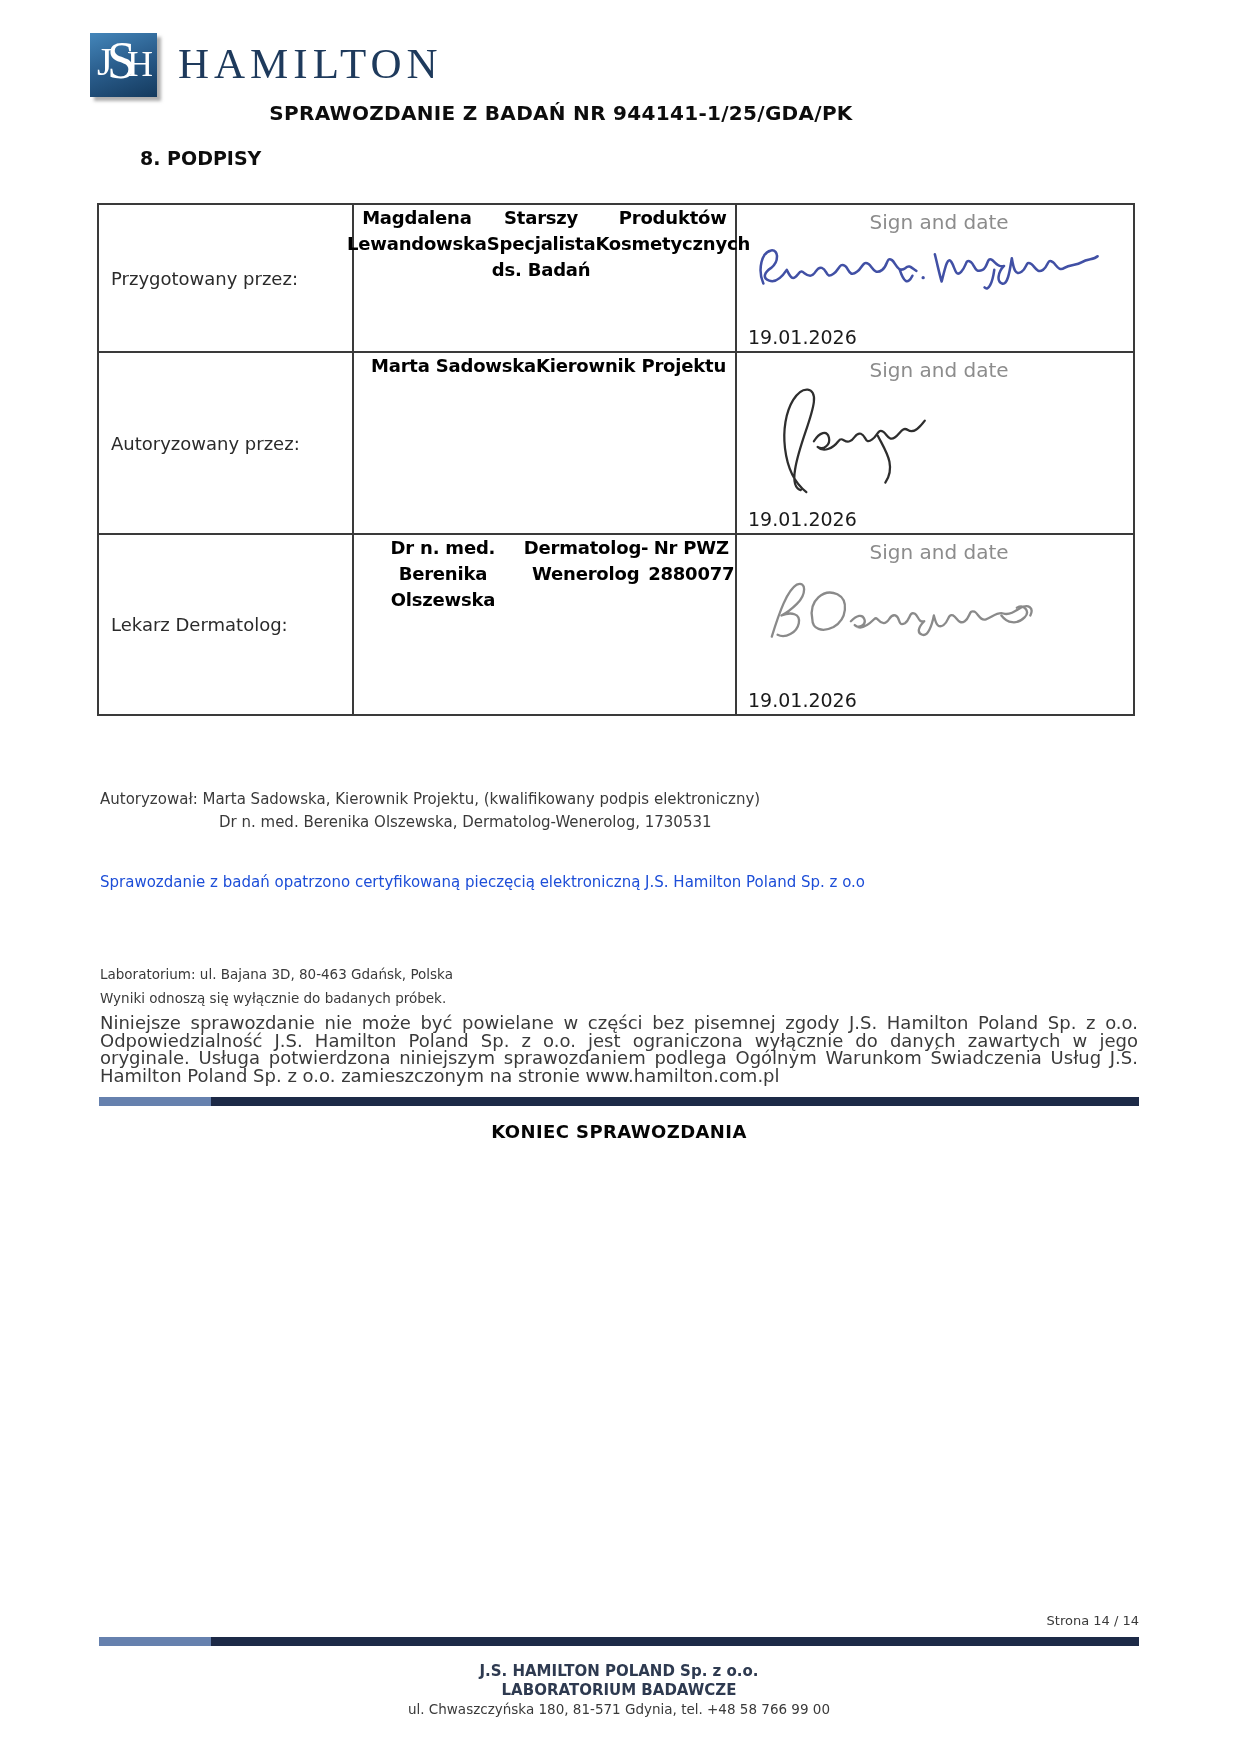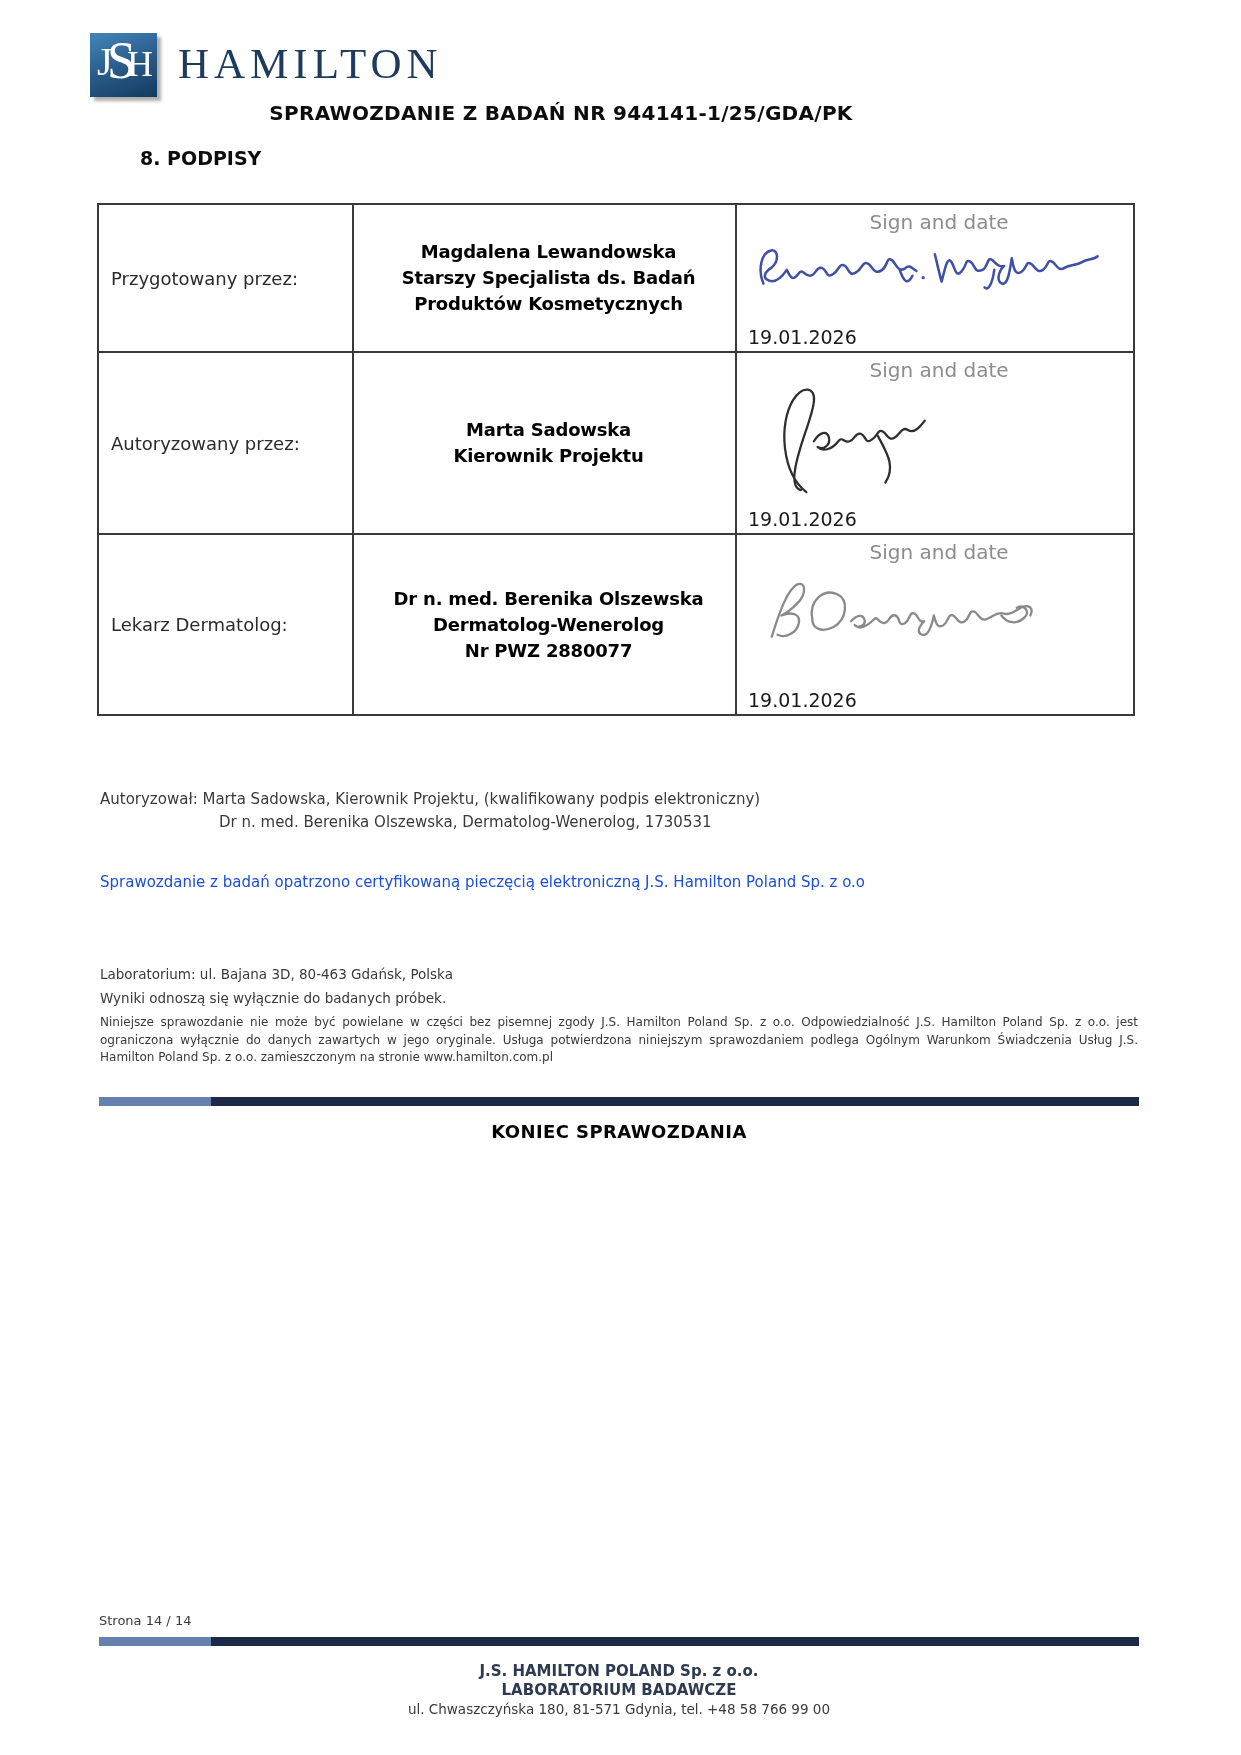"Magdalena Lewandowska" .person-cell { flex-direction: column -> row }
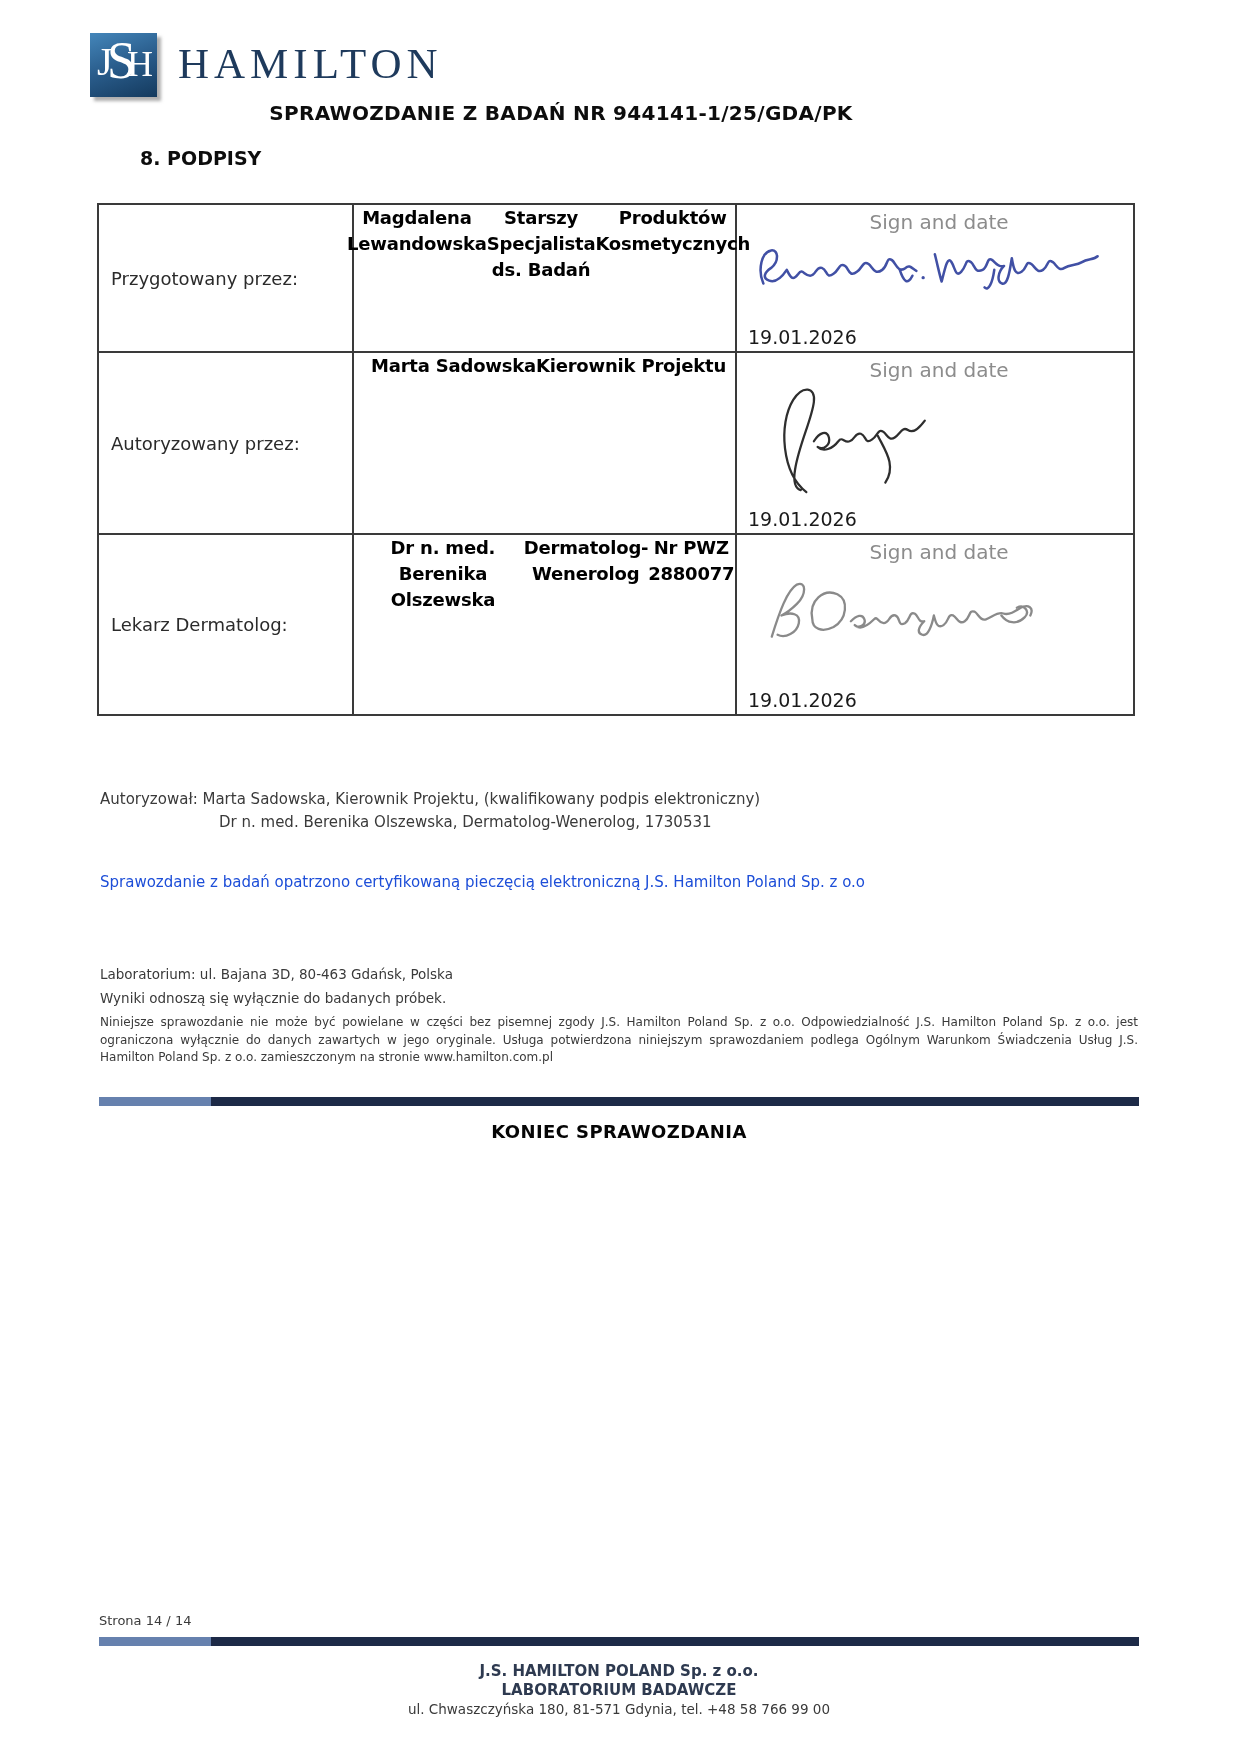"Niniejsze sprawozdanie nie może być" .disclaimer { font-size: 12px -> 18px }
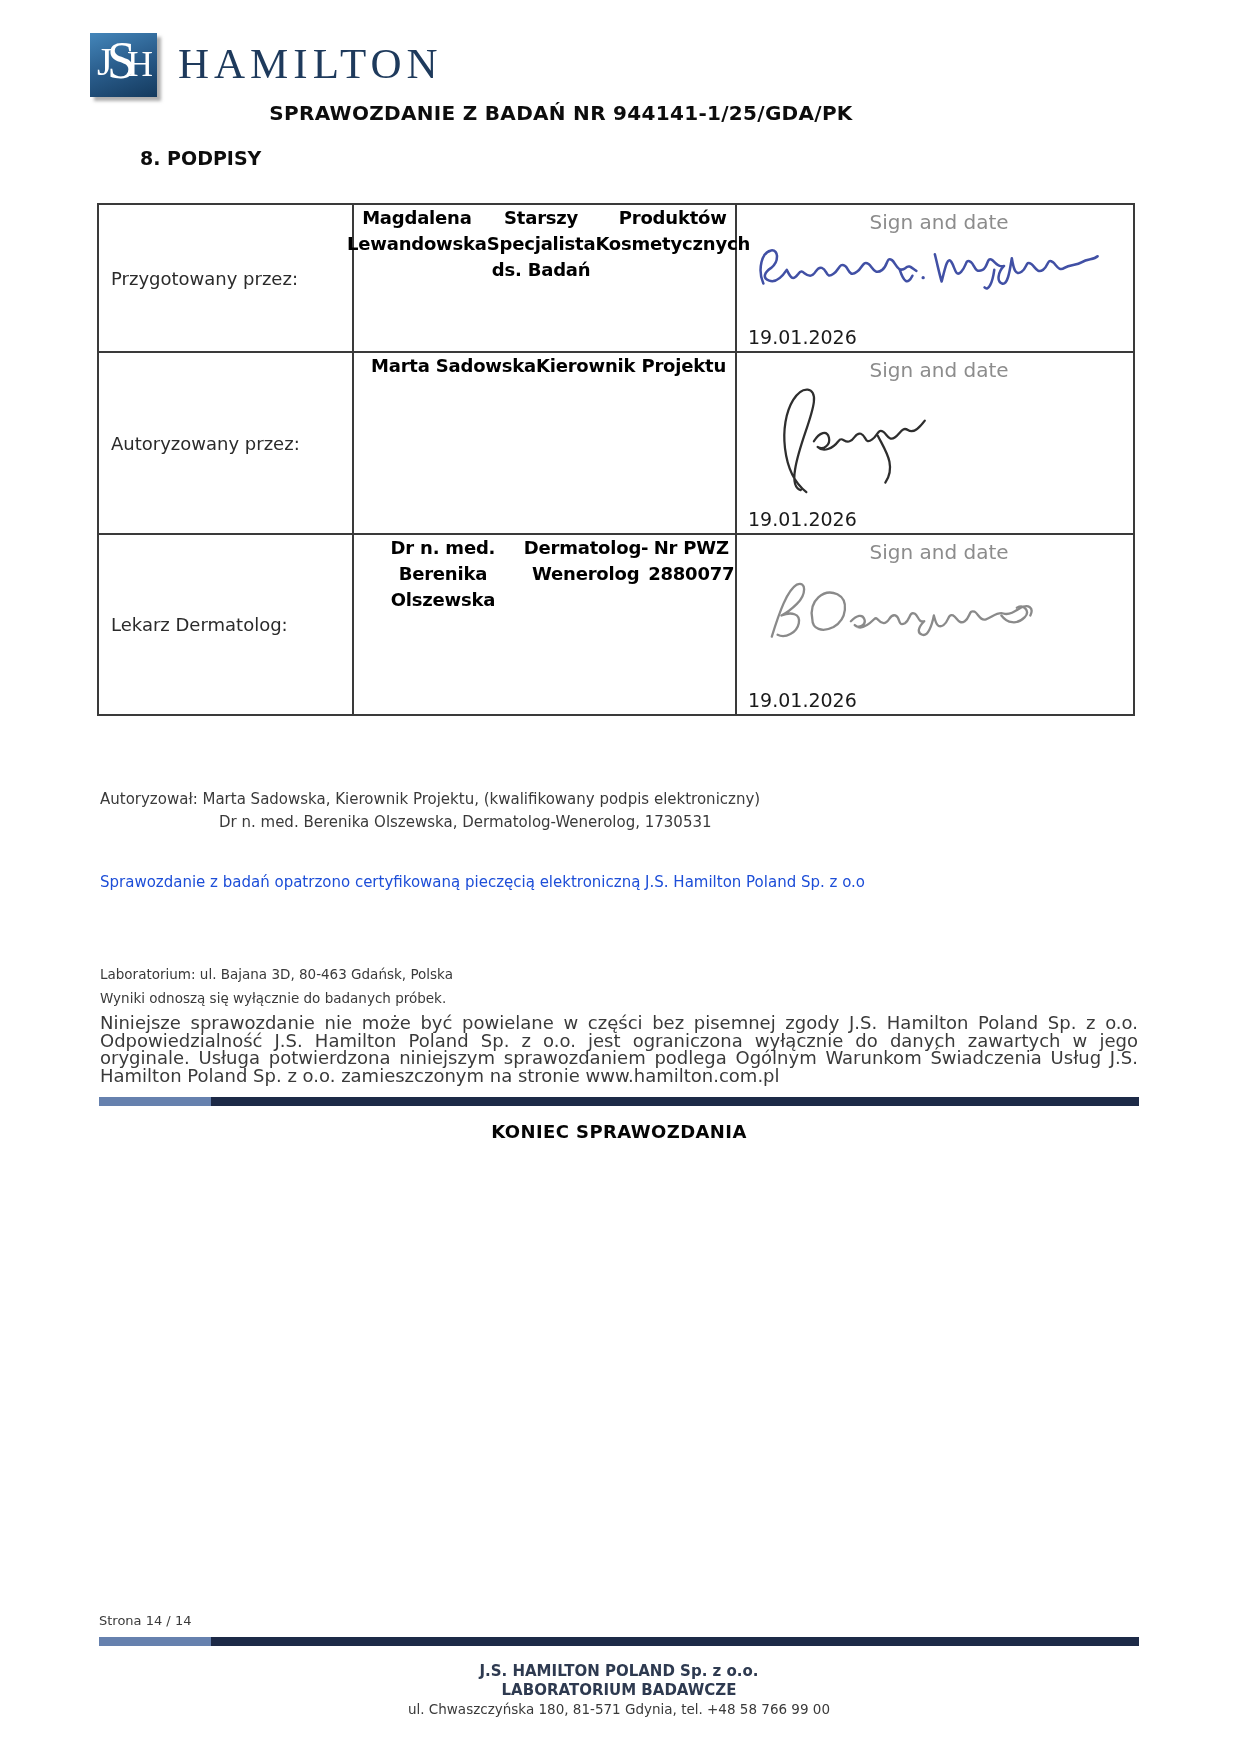"Strona 14 / 14" .page-indicator { text-align: left -> right }
